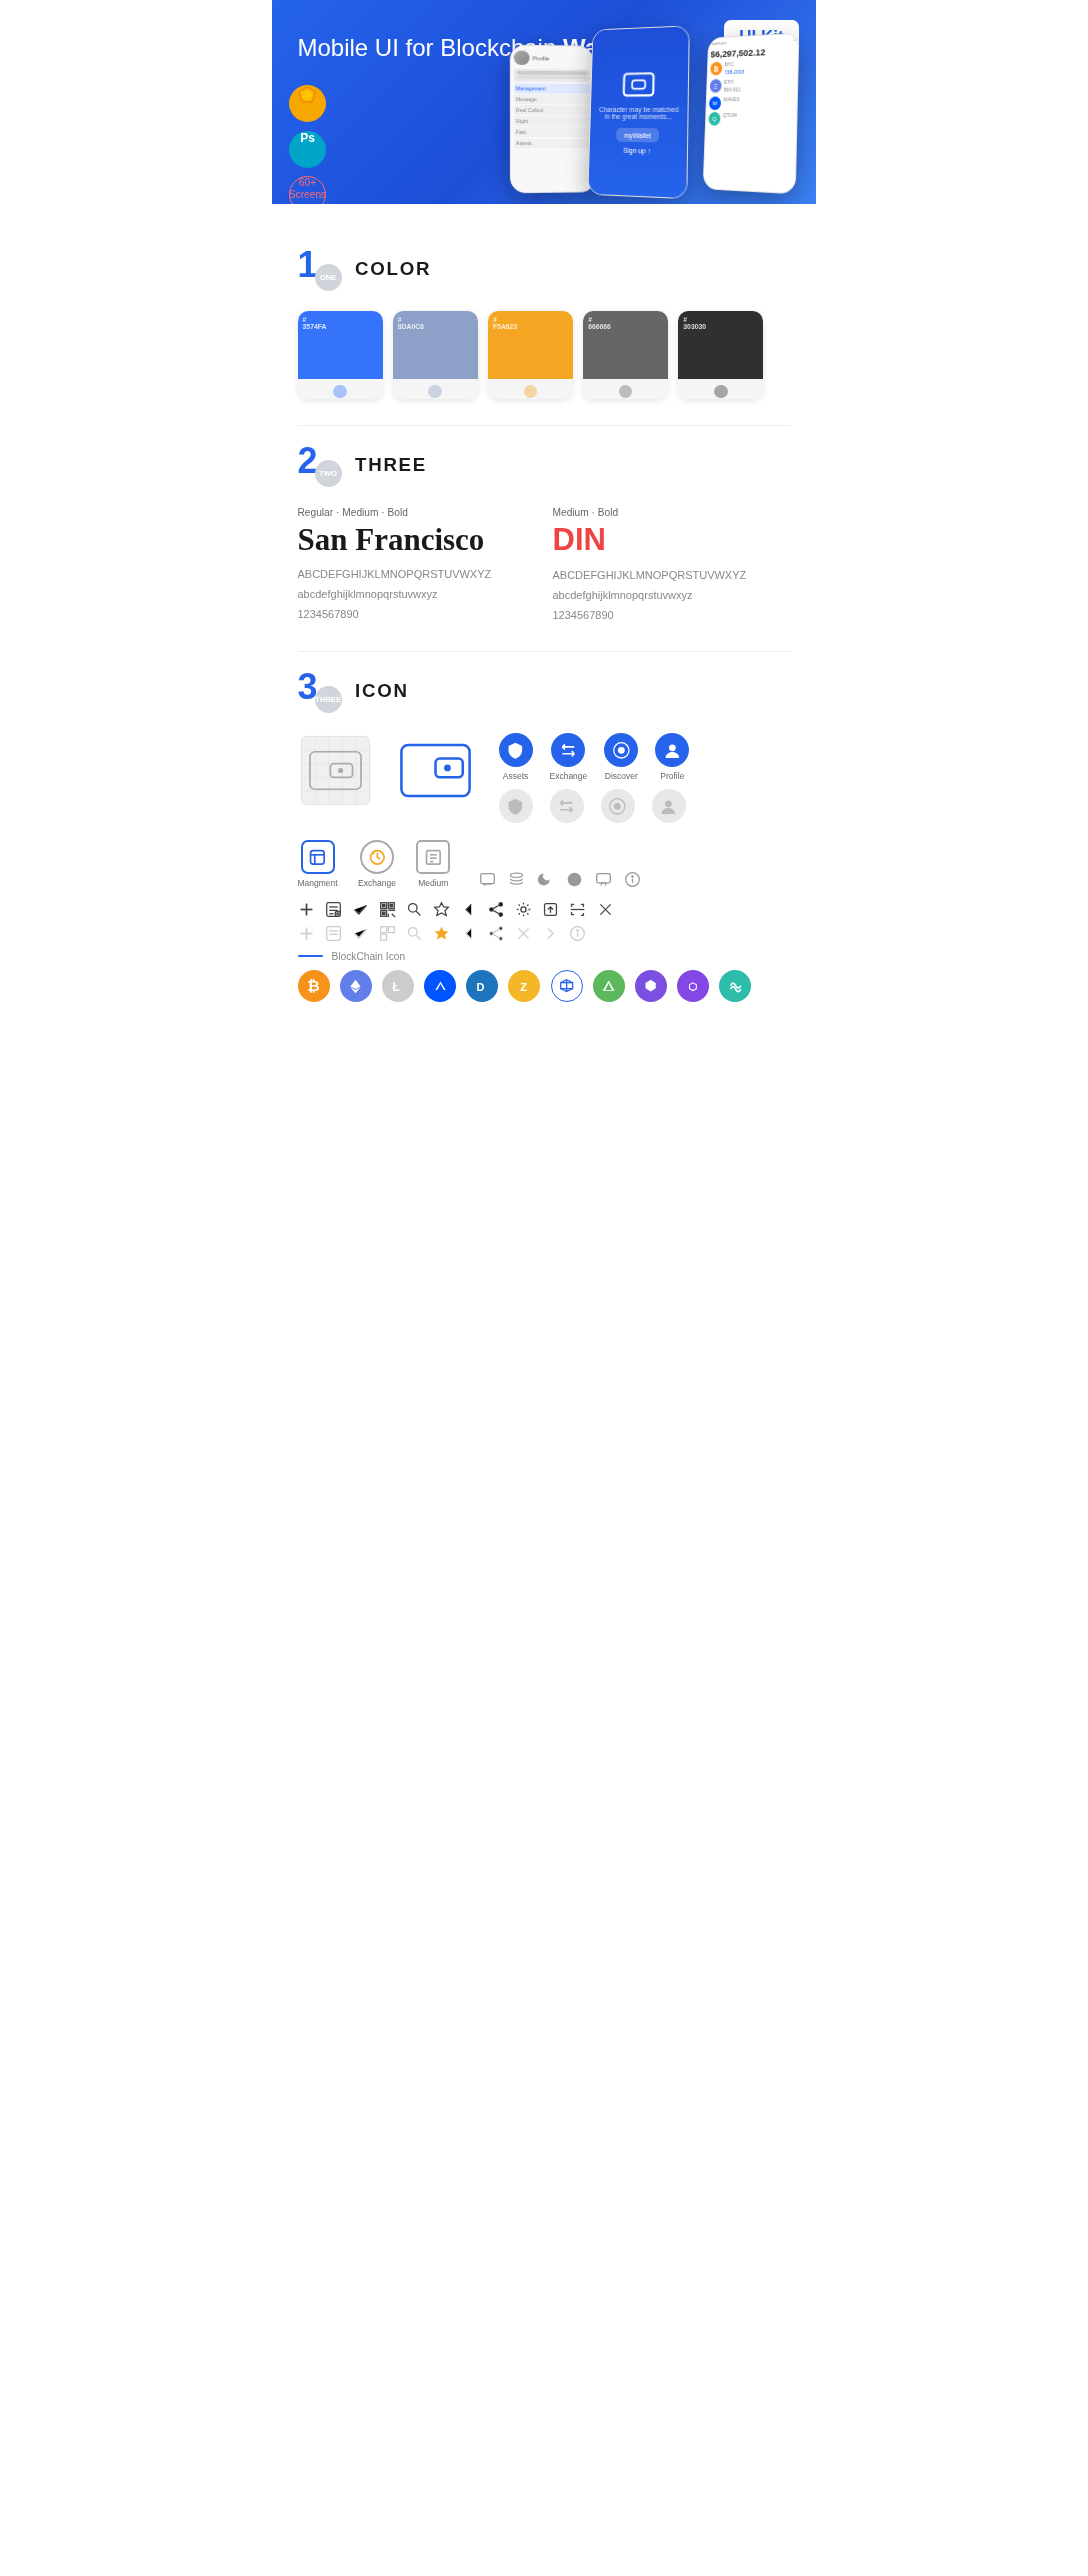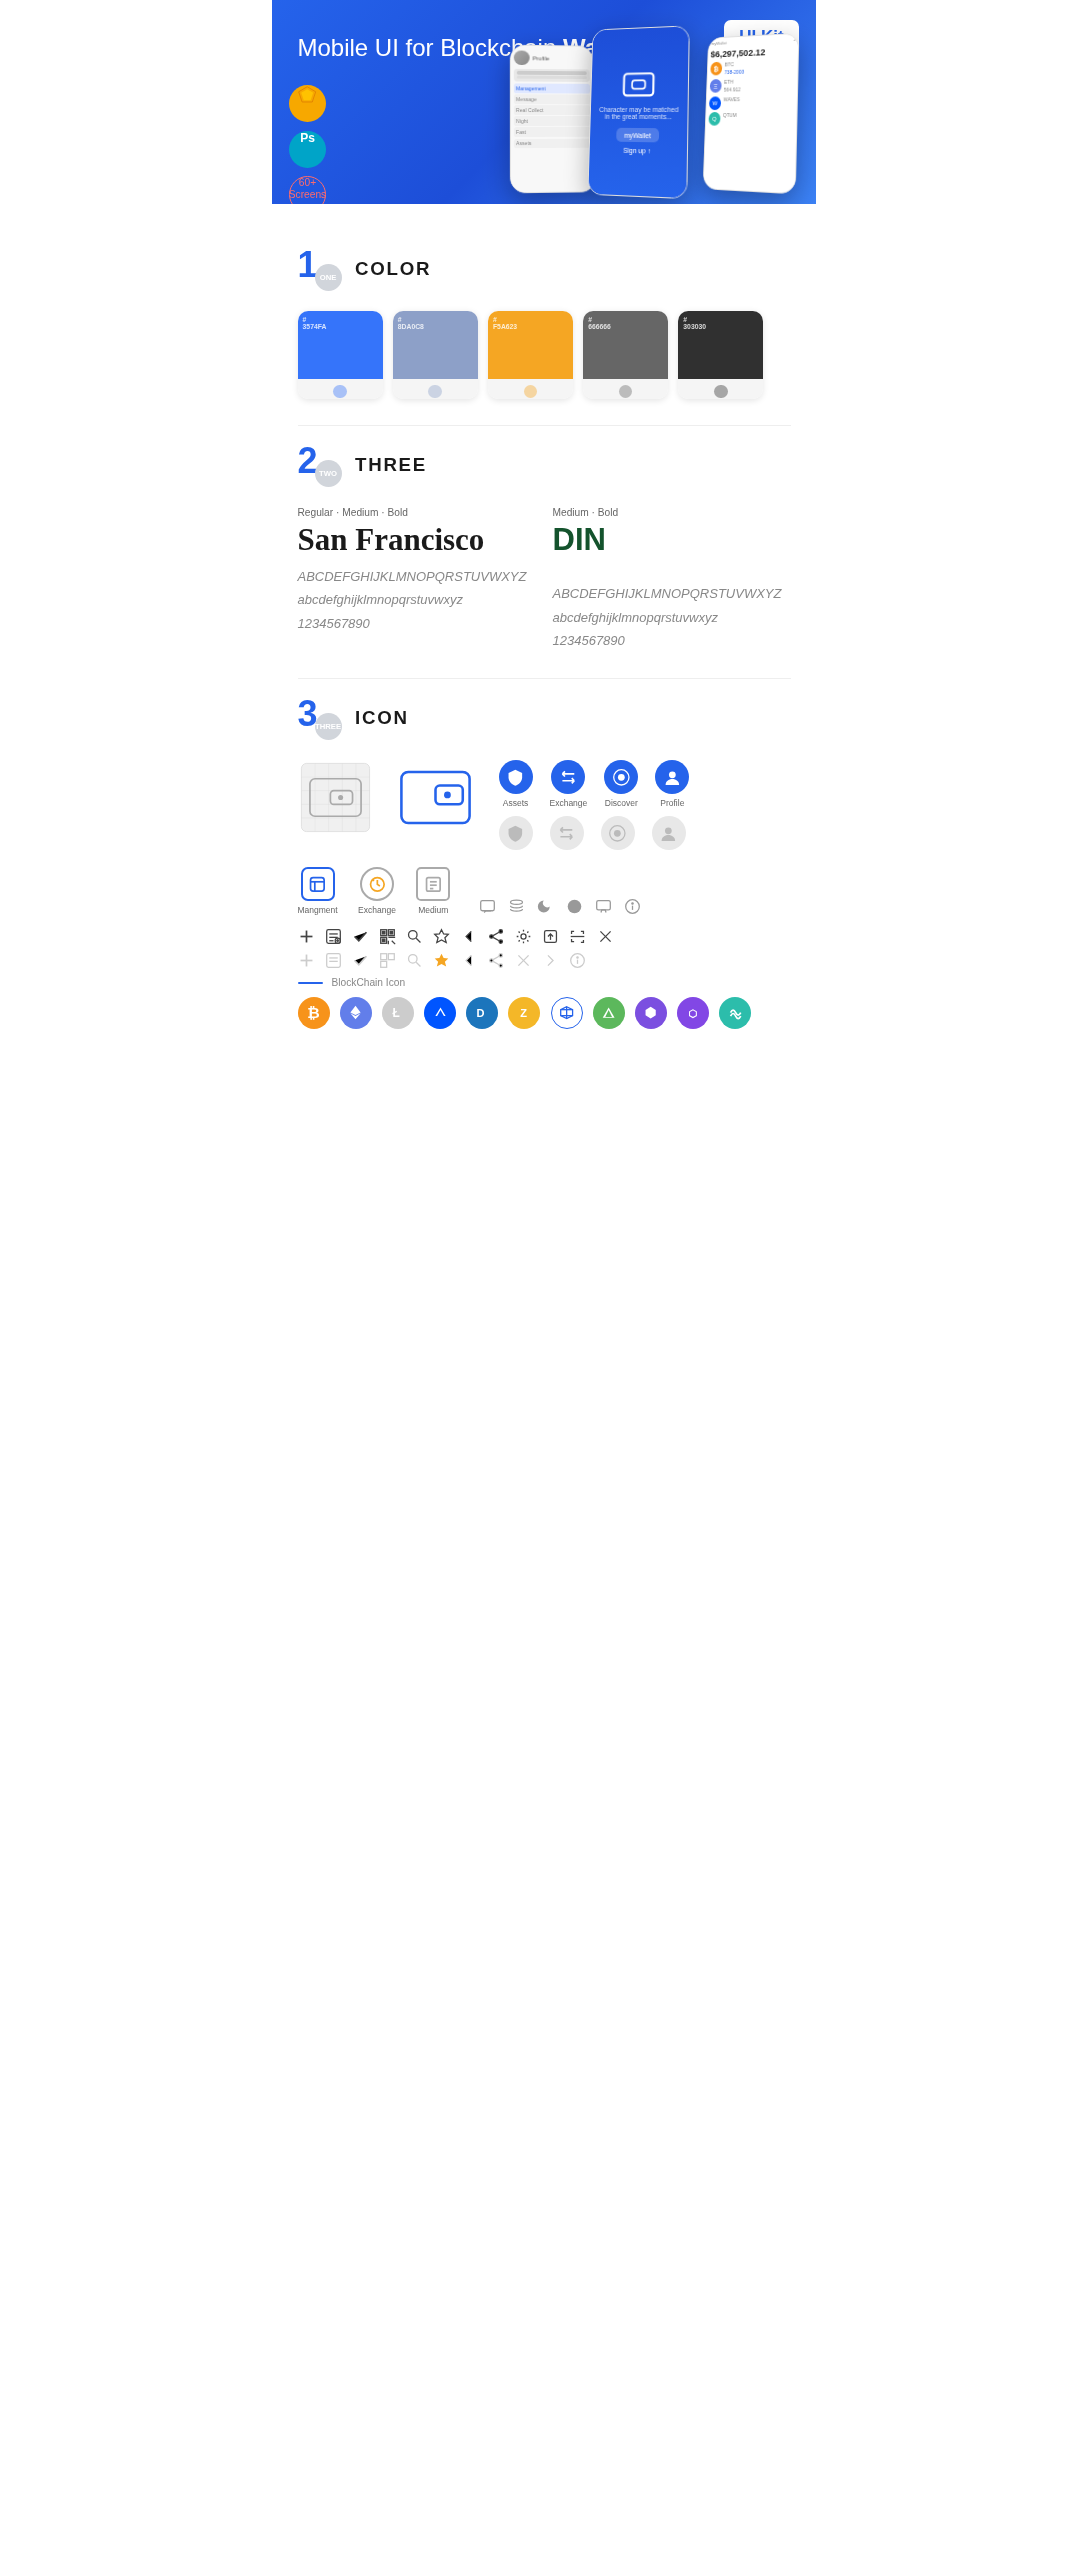"DIN" .font-name-din { color: #14532d -> #ef4444; margin-bottom: 24px -> 8px }
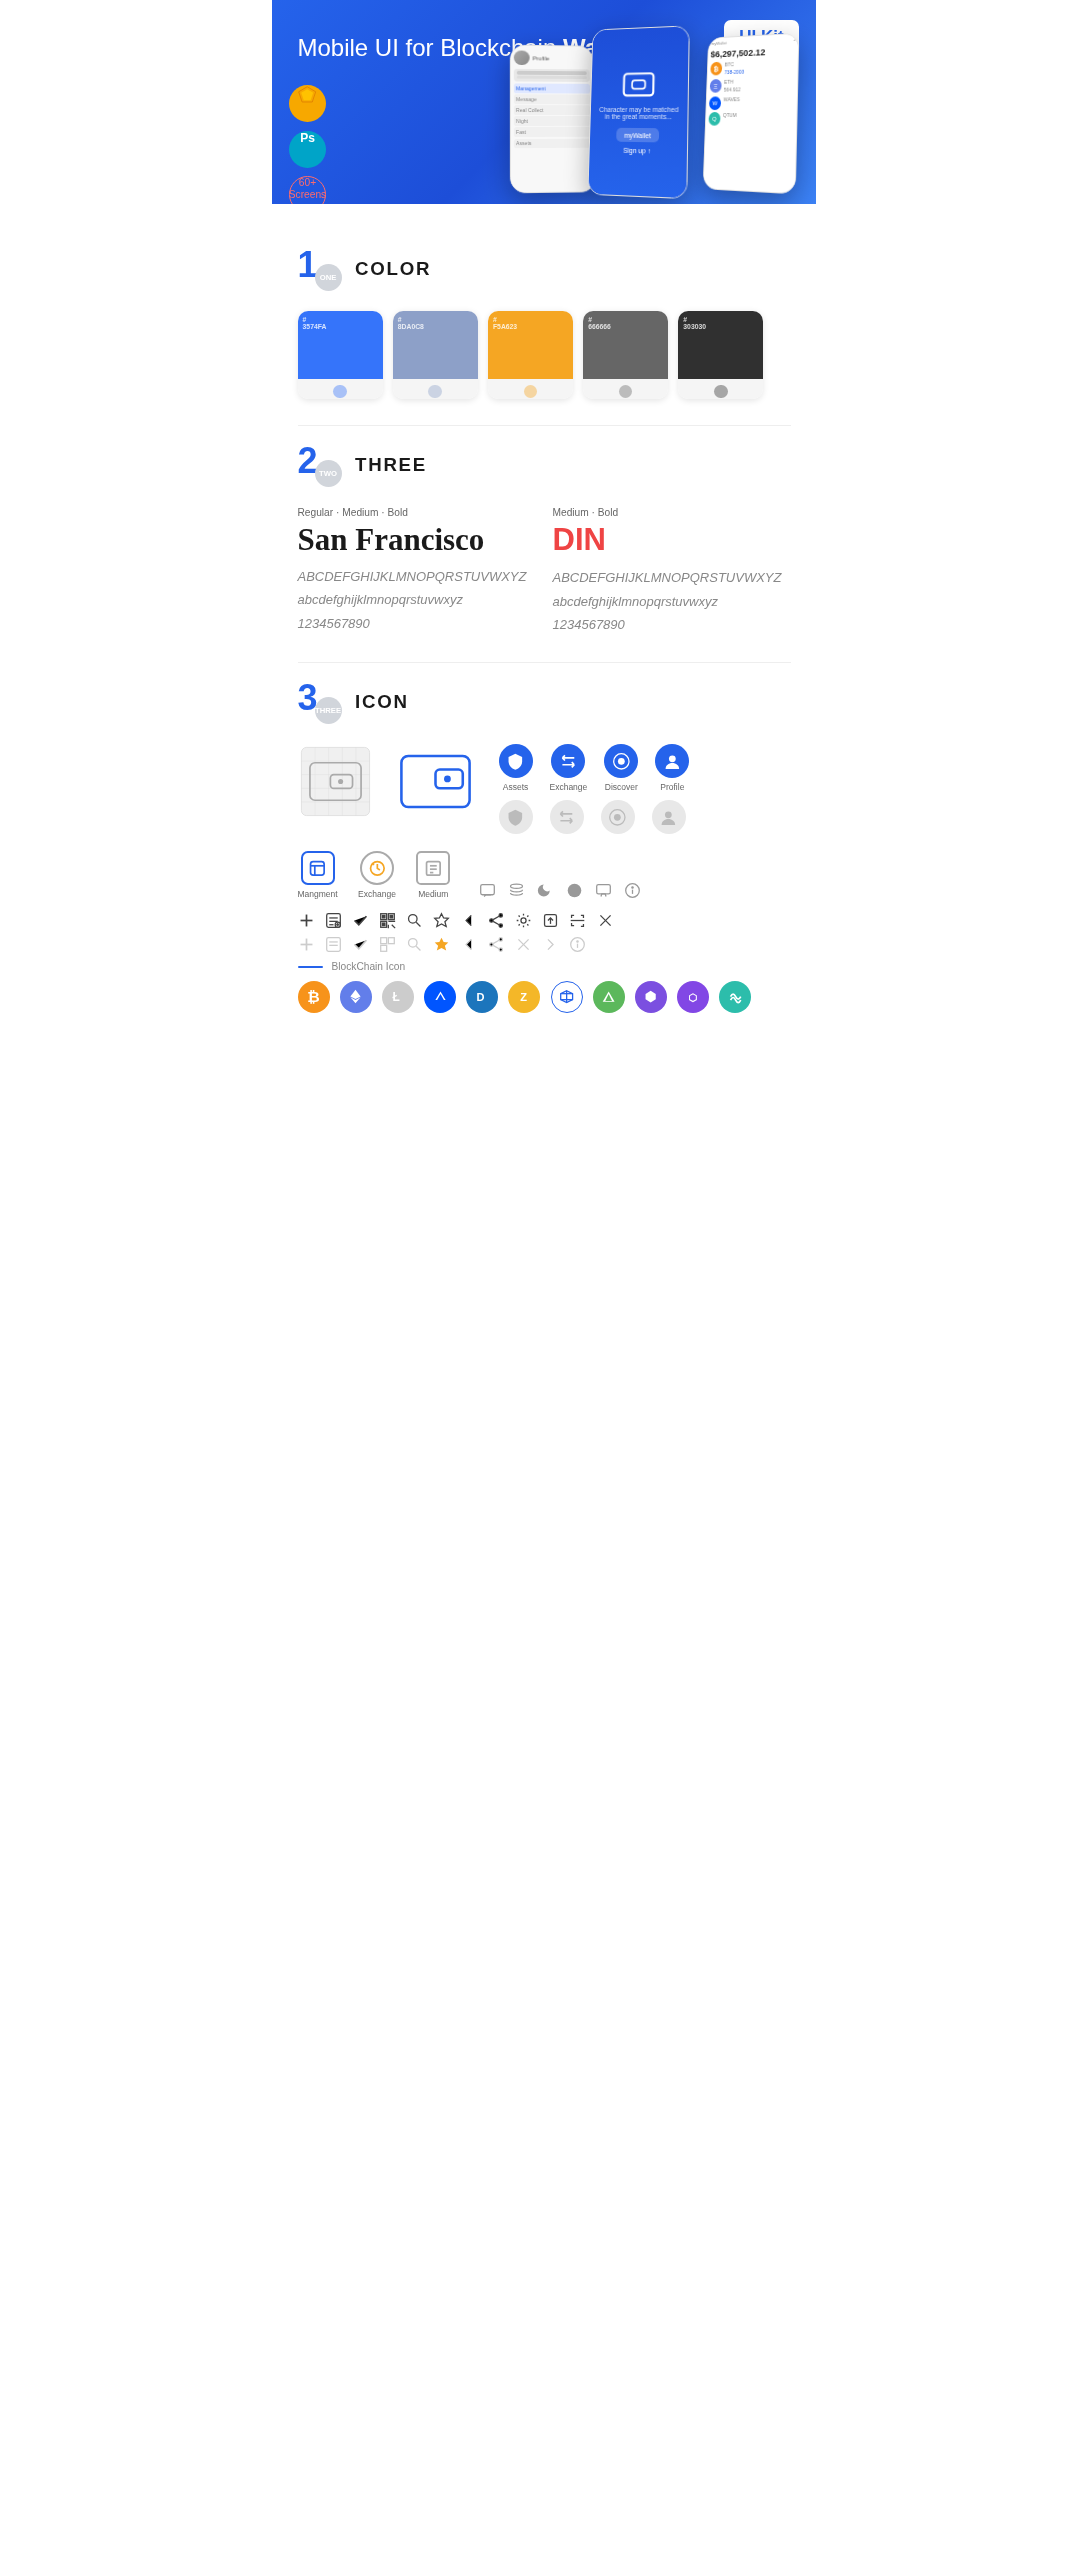"ABCDEFGHIJKLMNOPQRSTUVWXYZ" .font-alpha { font-size: 13px -> 11px; font-style: italic -> none }
